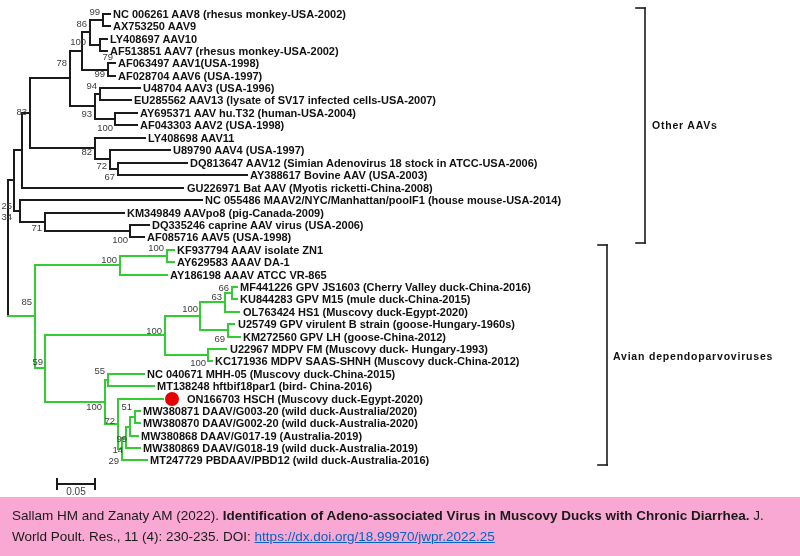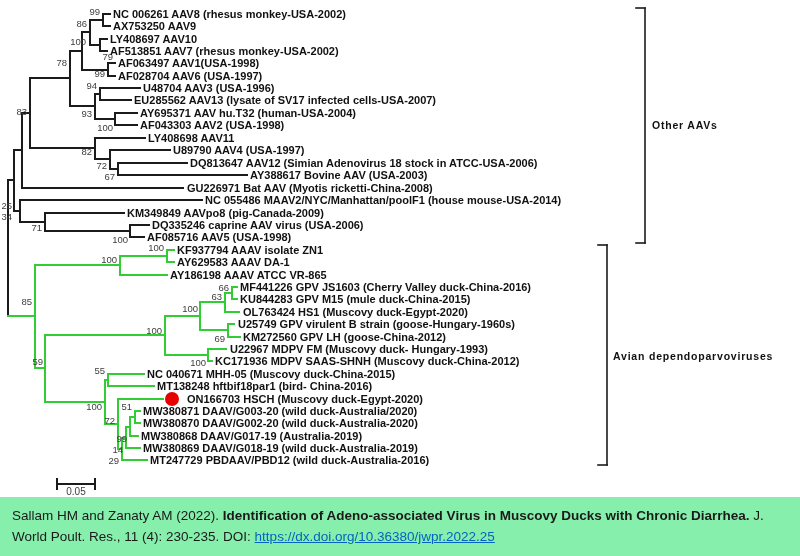"Sallam HM and Zanaty AM" #citation-bar { background: #86efac -> #f9a8d4 }
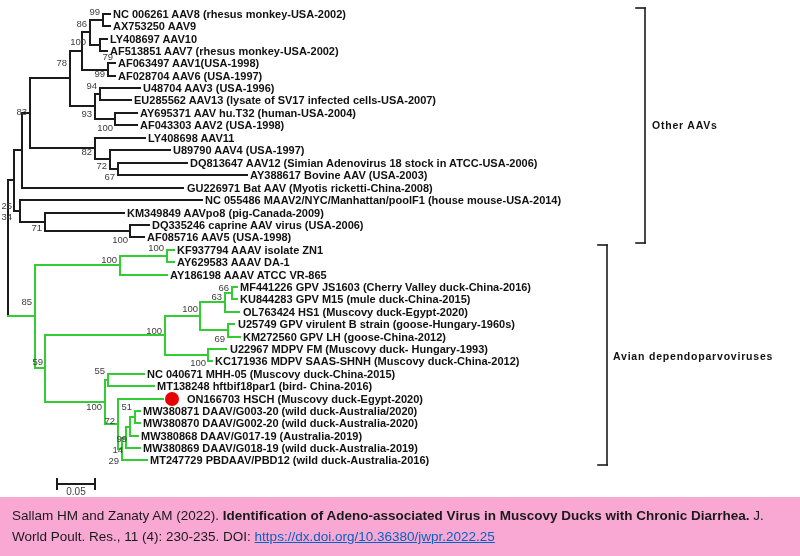"https://dx.doi.org/10.36380/jwpr.2022.25" a { text: https://dx.doi.org/10.36380/jwpr.2022.25 -> https://dx.doi.org/18.99970/jwpr.2022.25 }
